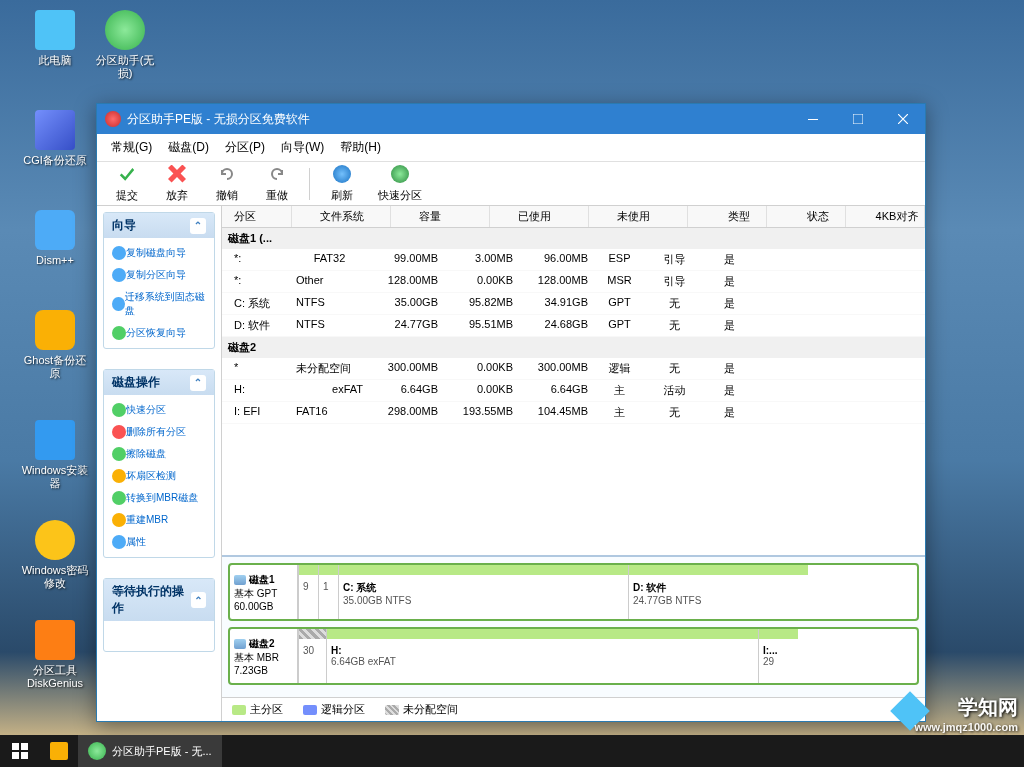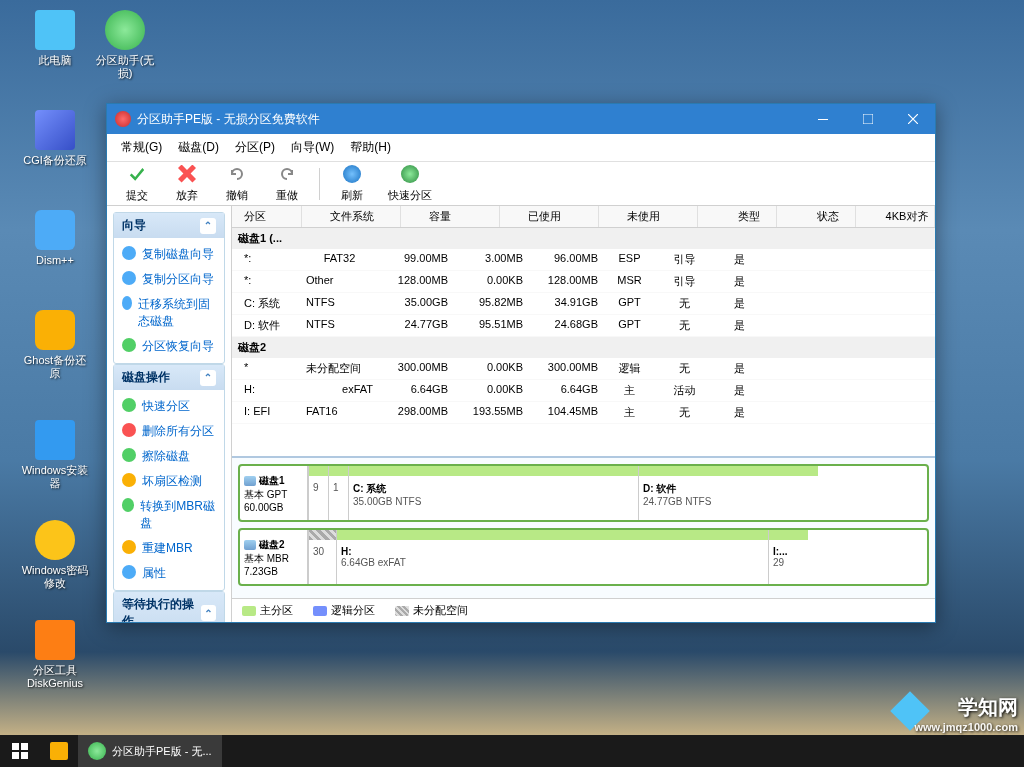"分区助手PE版 - 无损分区免费软件" .window { height: 520px -> 619px; left: 106px -> 96px }
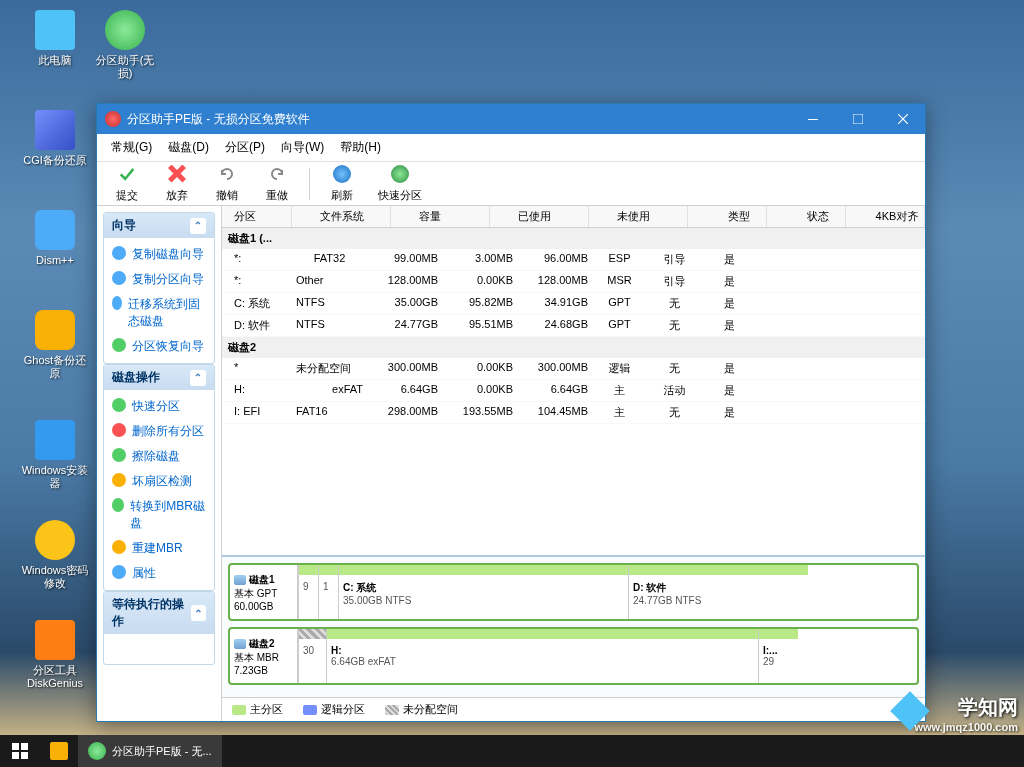"向导" .panel { margin-bottom: 0 -> 20px }
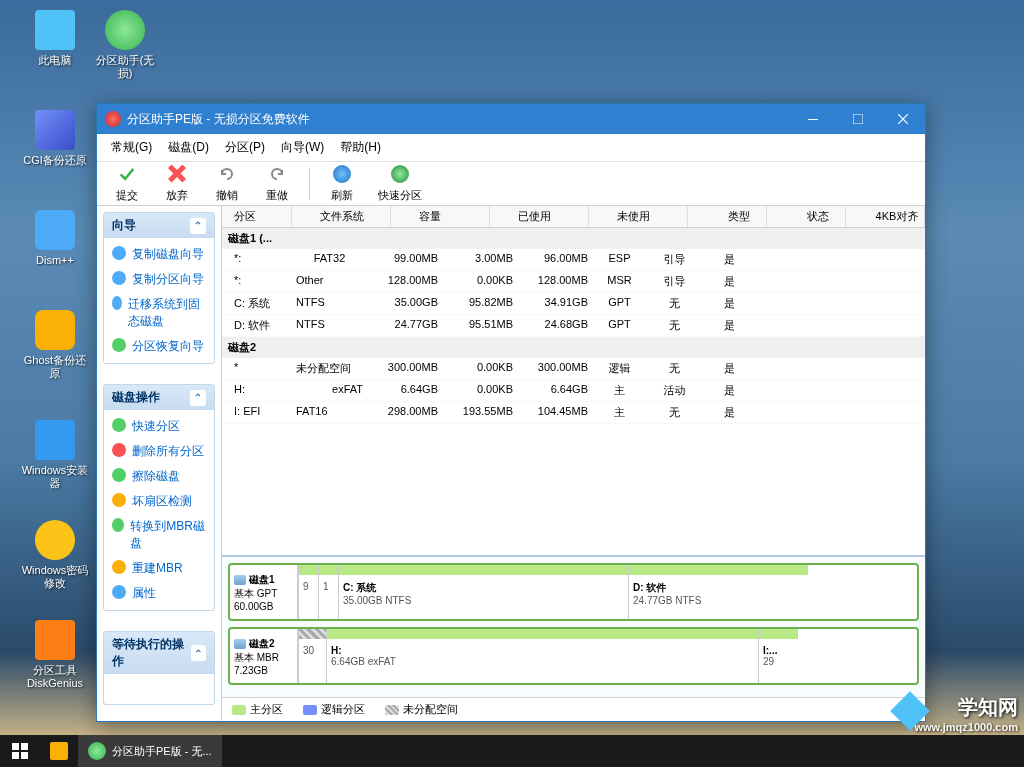"复制磁盘向导" .panel-item { align-items: flex-start -> center; font-size: 12px -> 10px; gap: 6px -> 0 }
